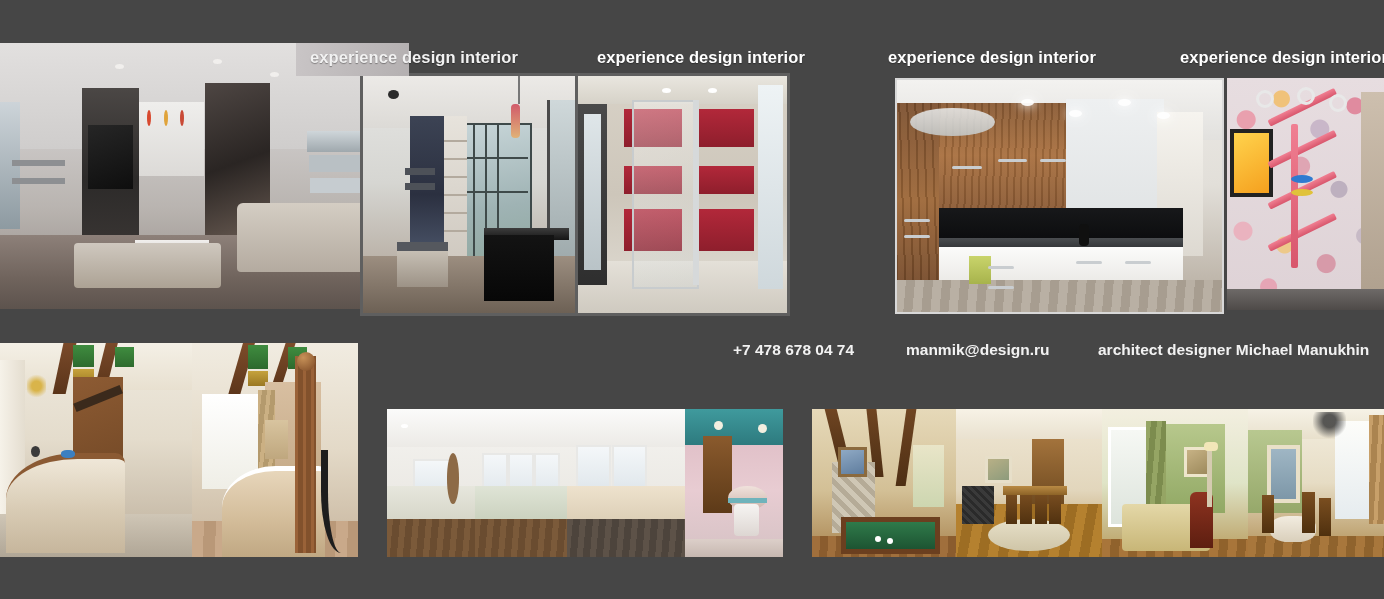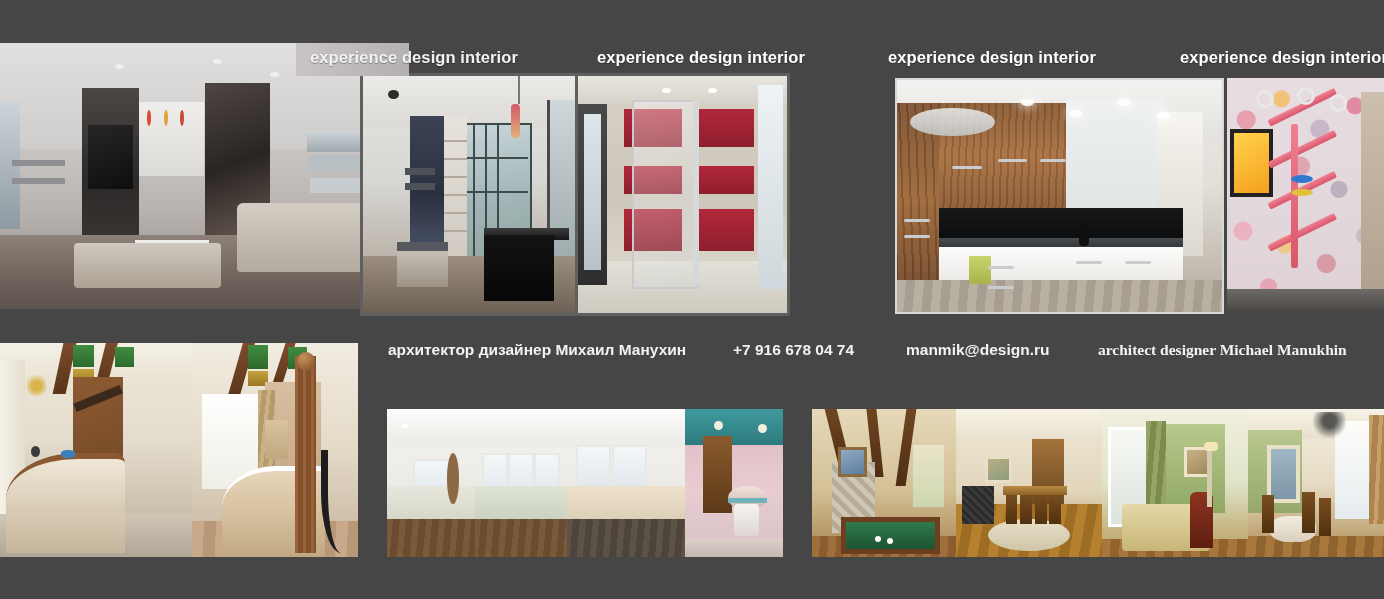"архитектор дизайнер Михаил Манухин" div.contact { html: <div>архитектор дизайнер Михаил Манухин</div> -> none }
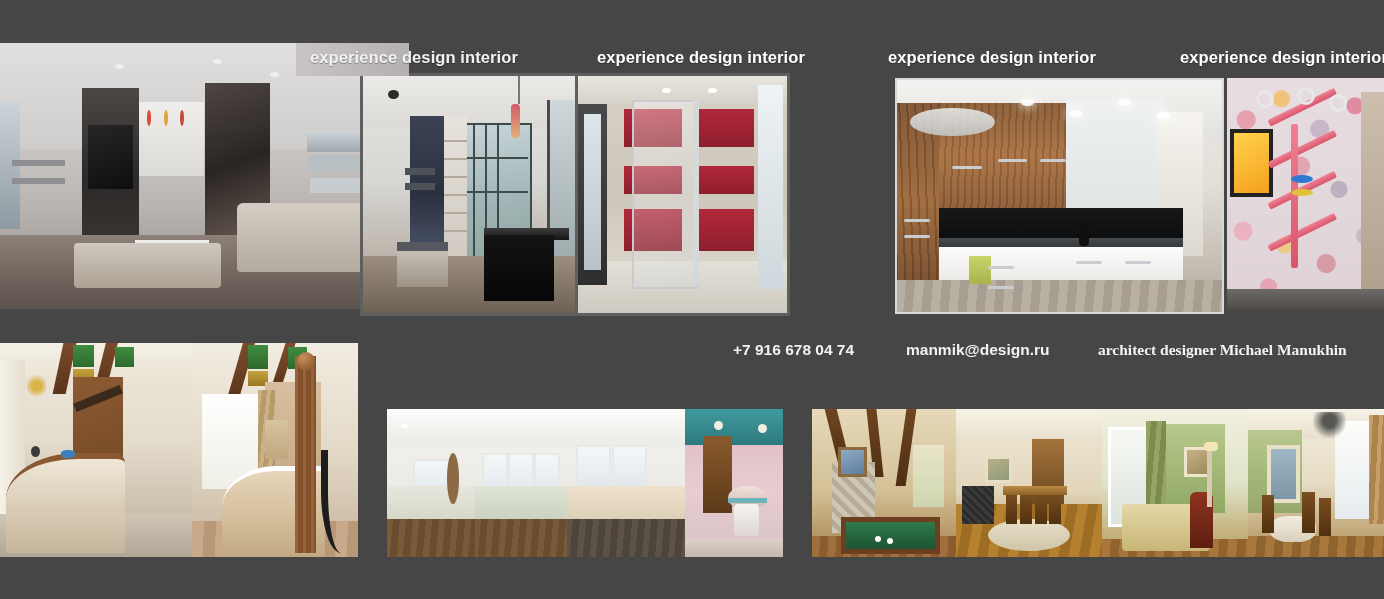"+7 916 678 04 74" div.contact { text: +7 916 678 -> +7 478 678 }
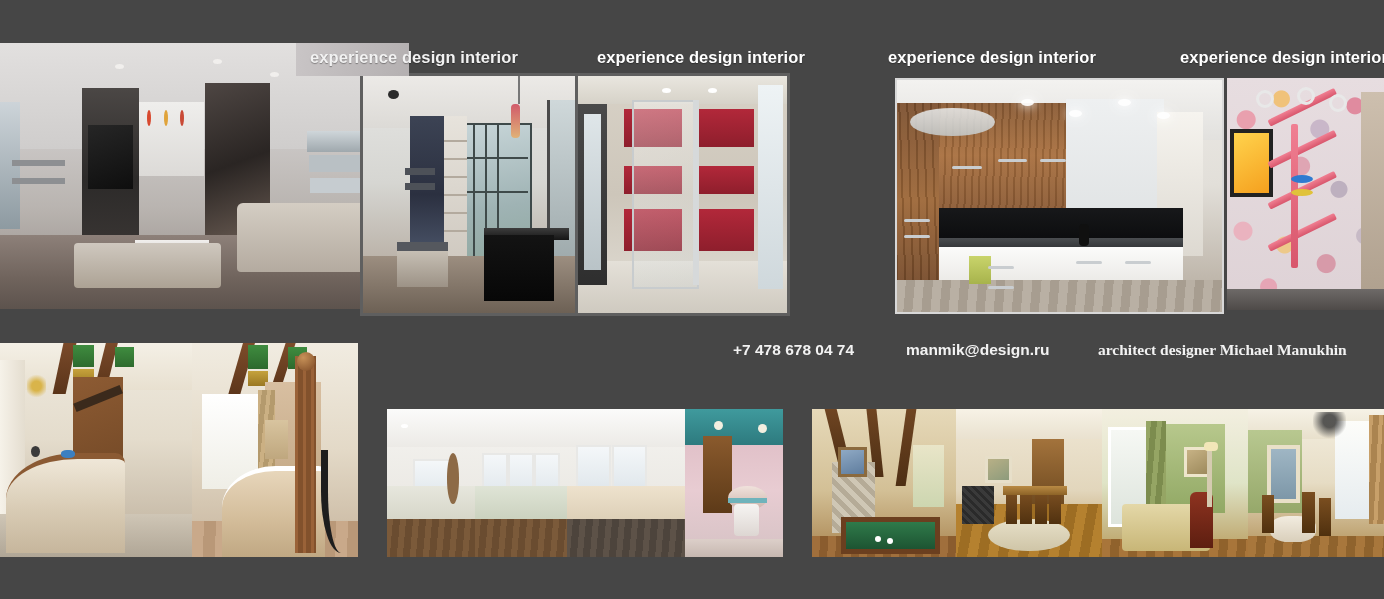"architect designer Michael Manukhin" div.contact { font-family: Liberation Serif, serif -> none }
